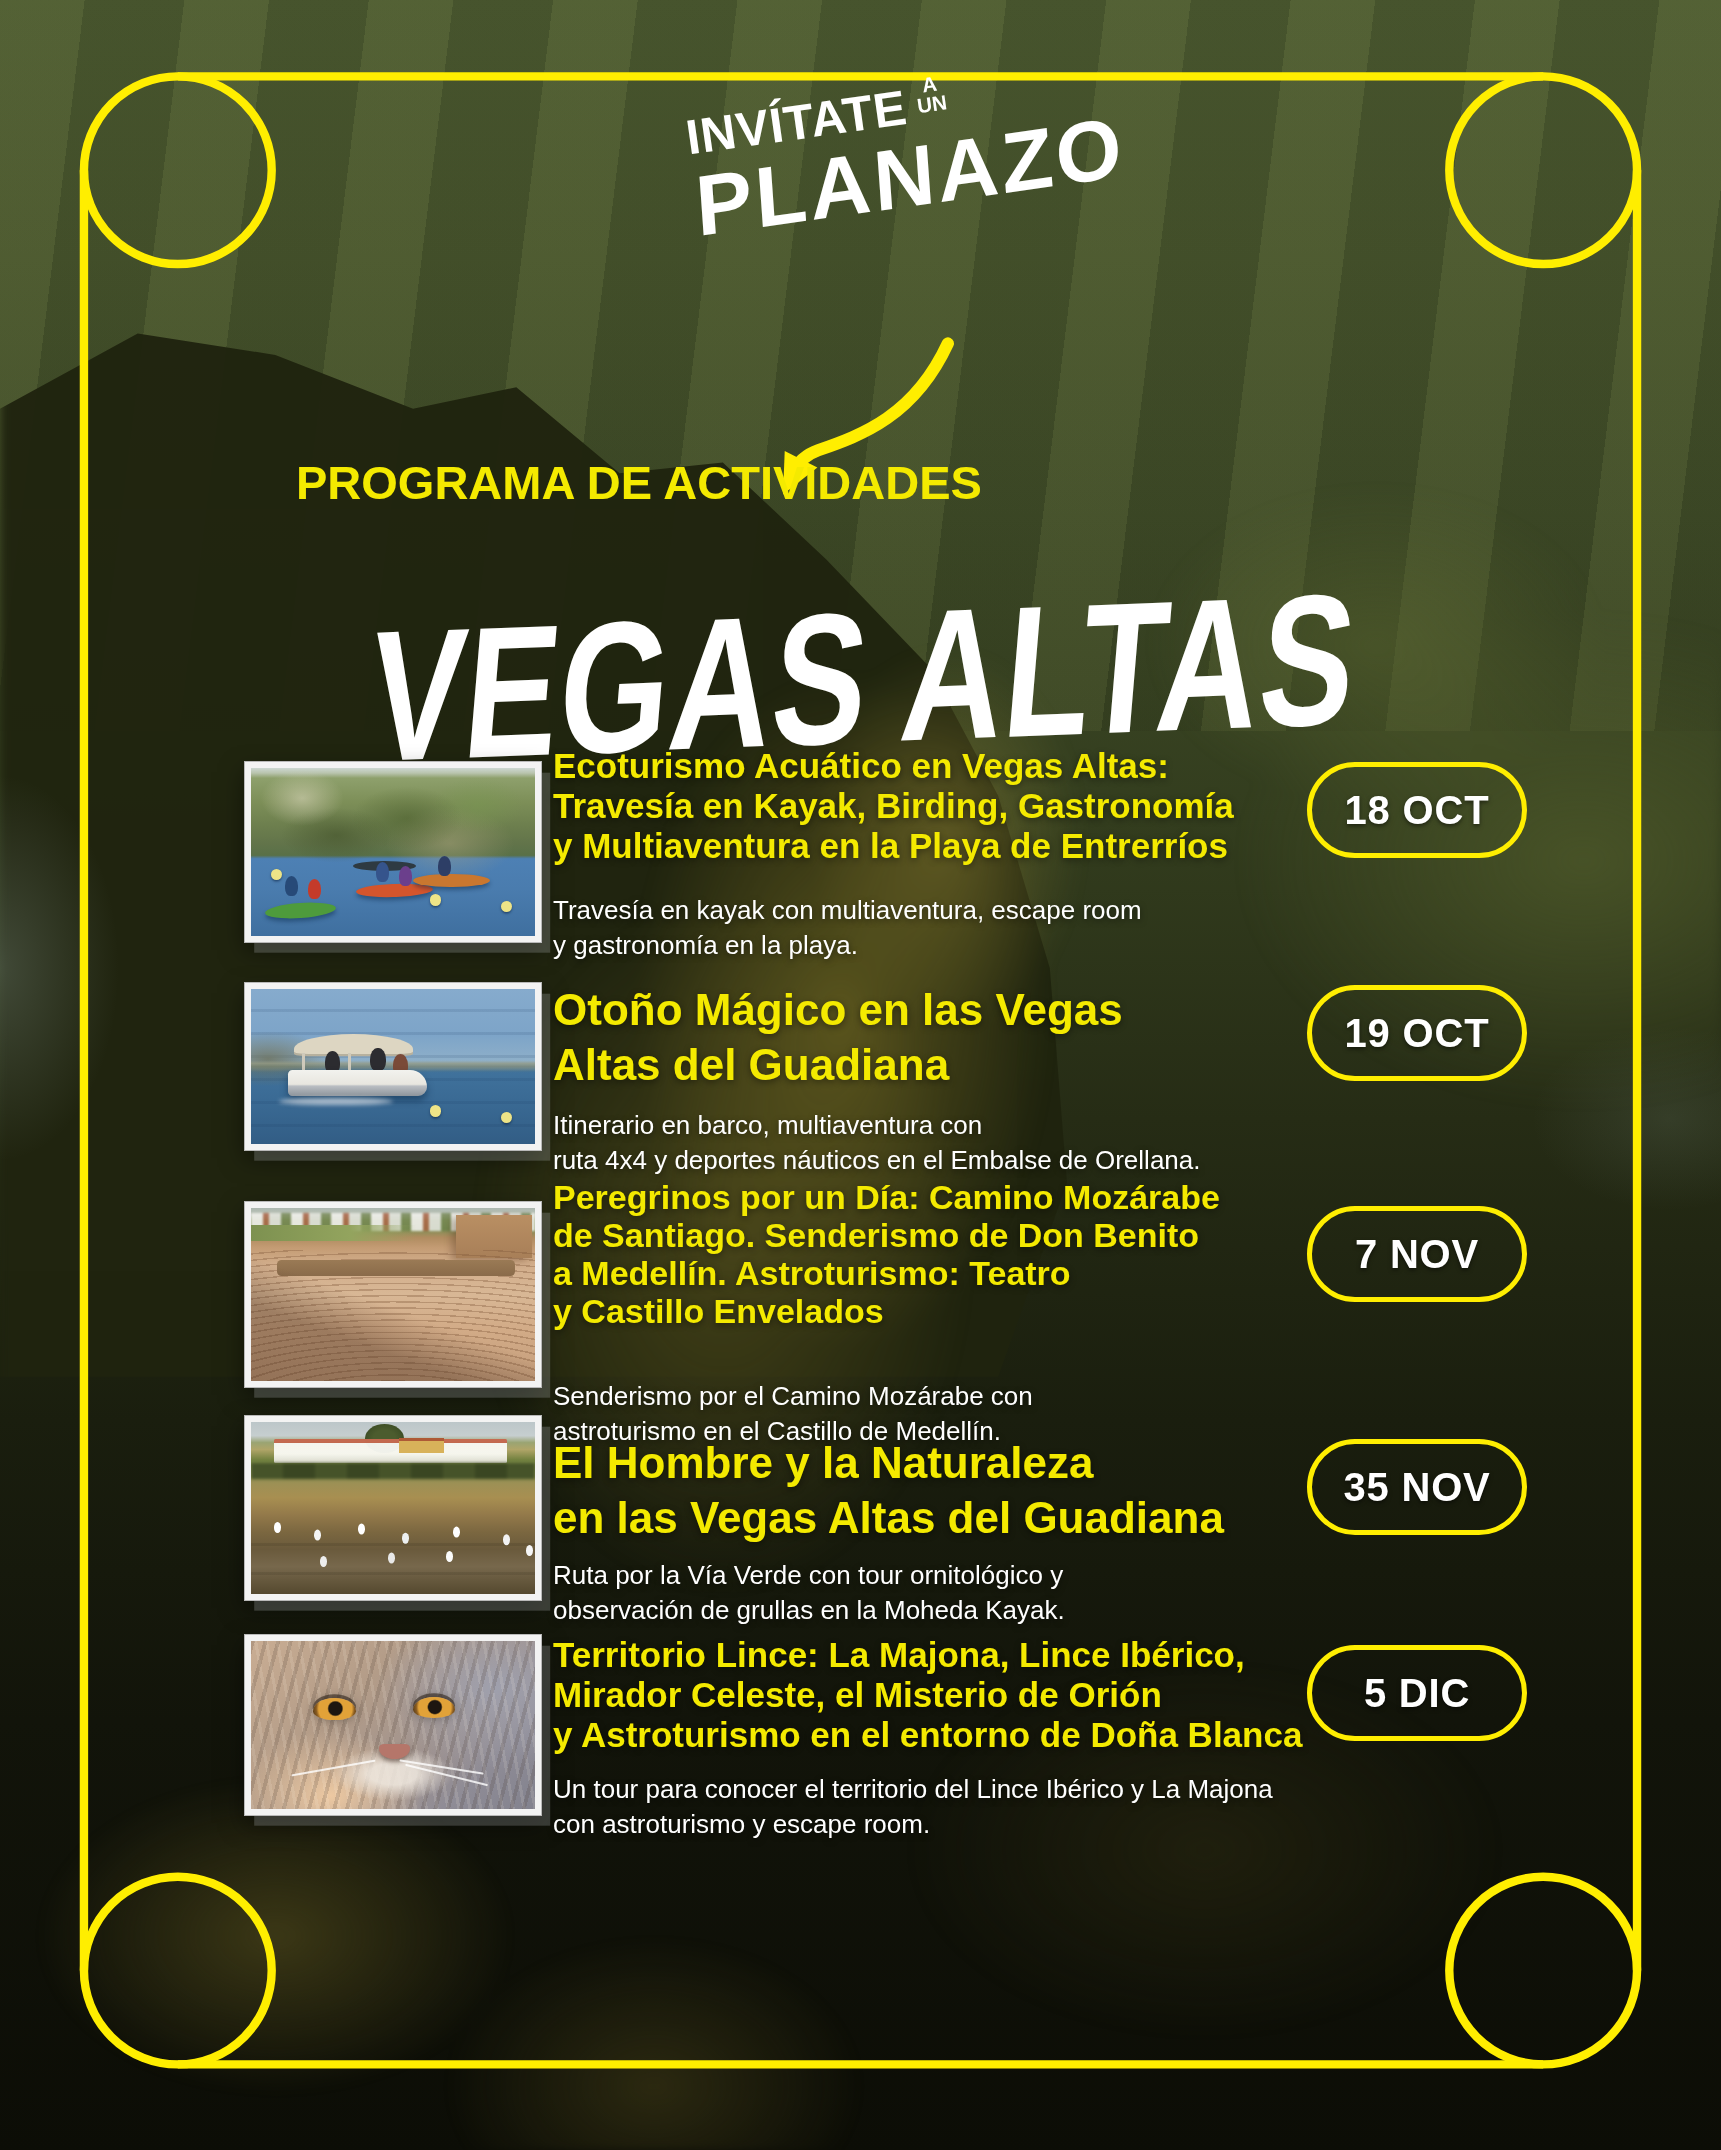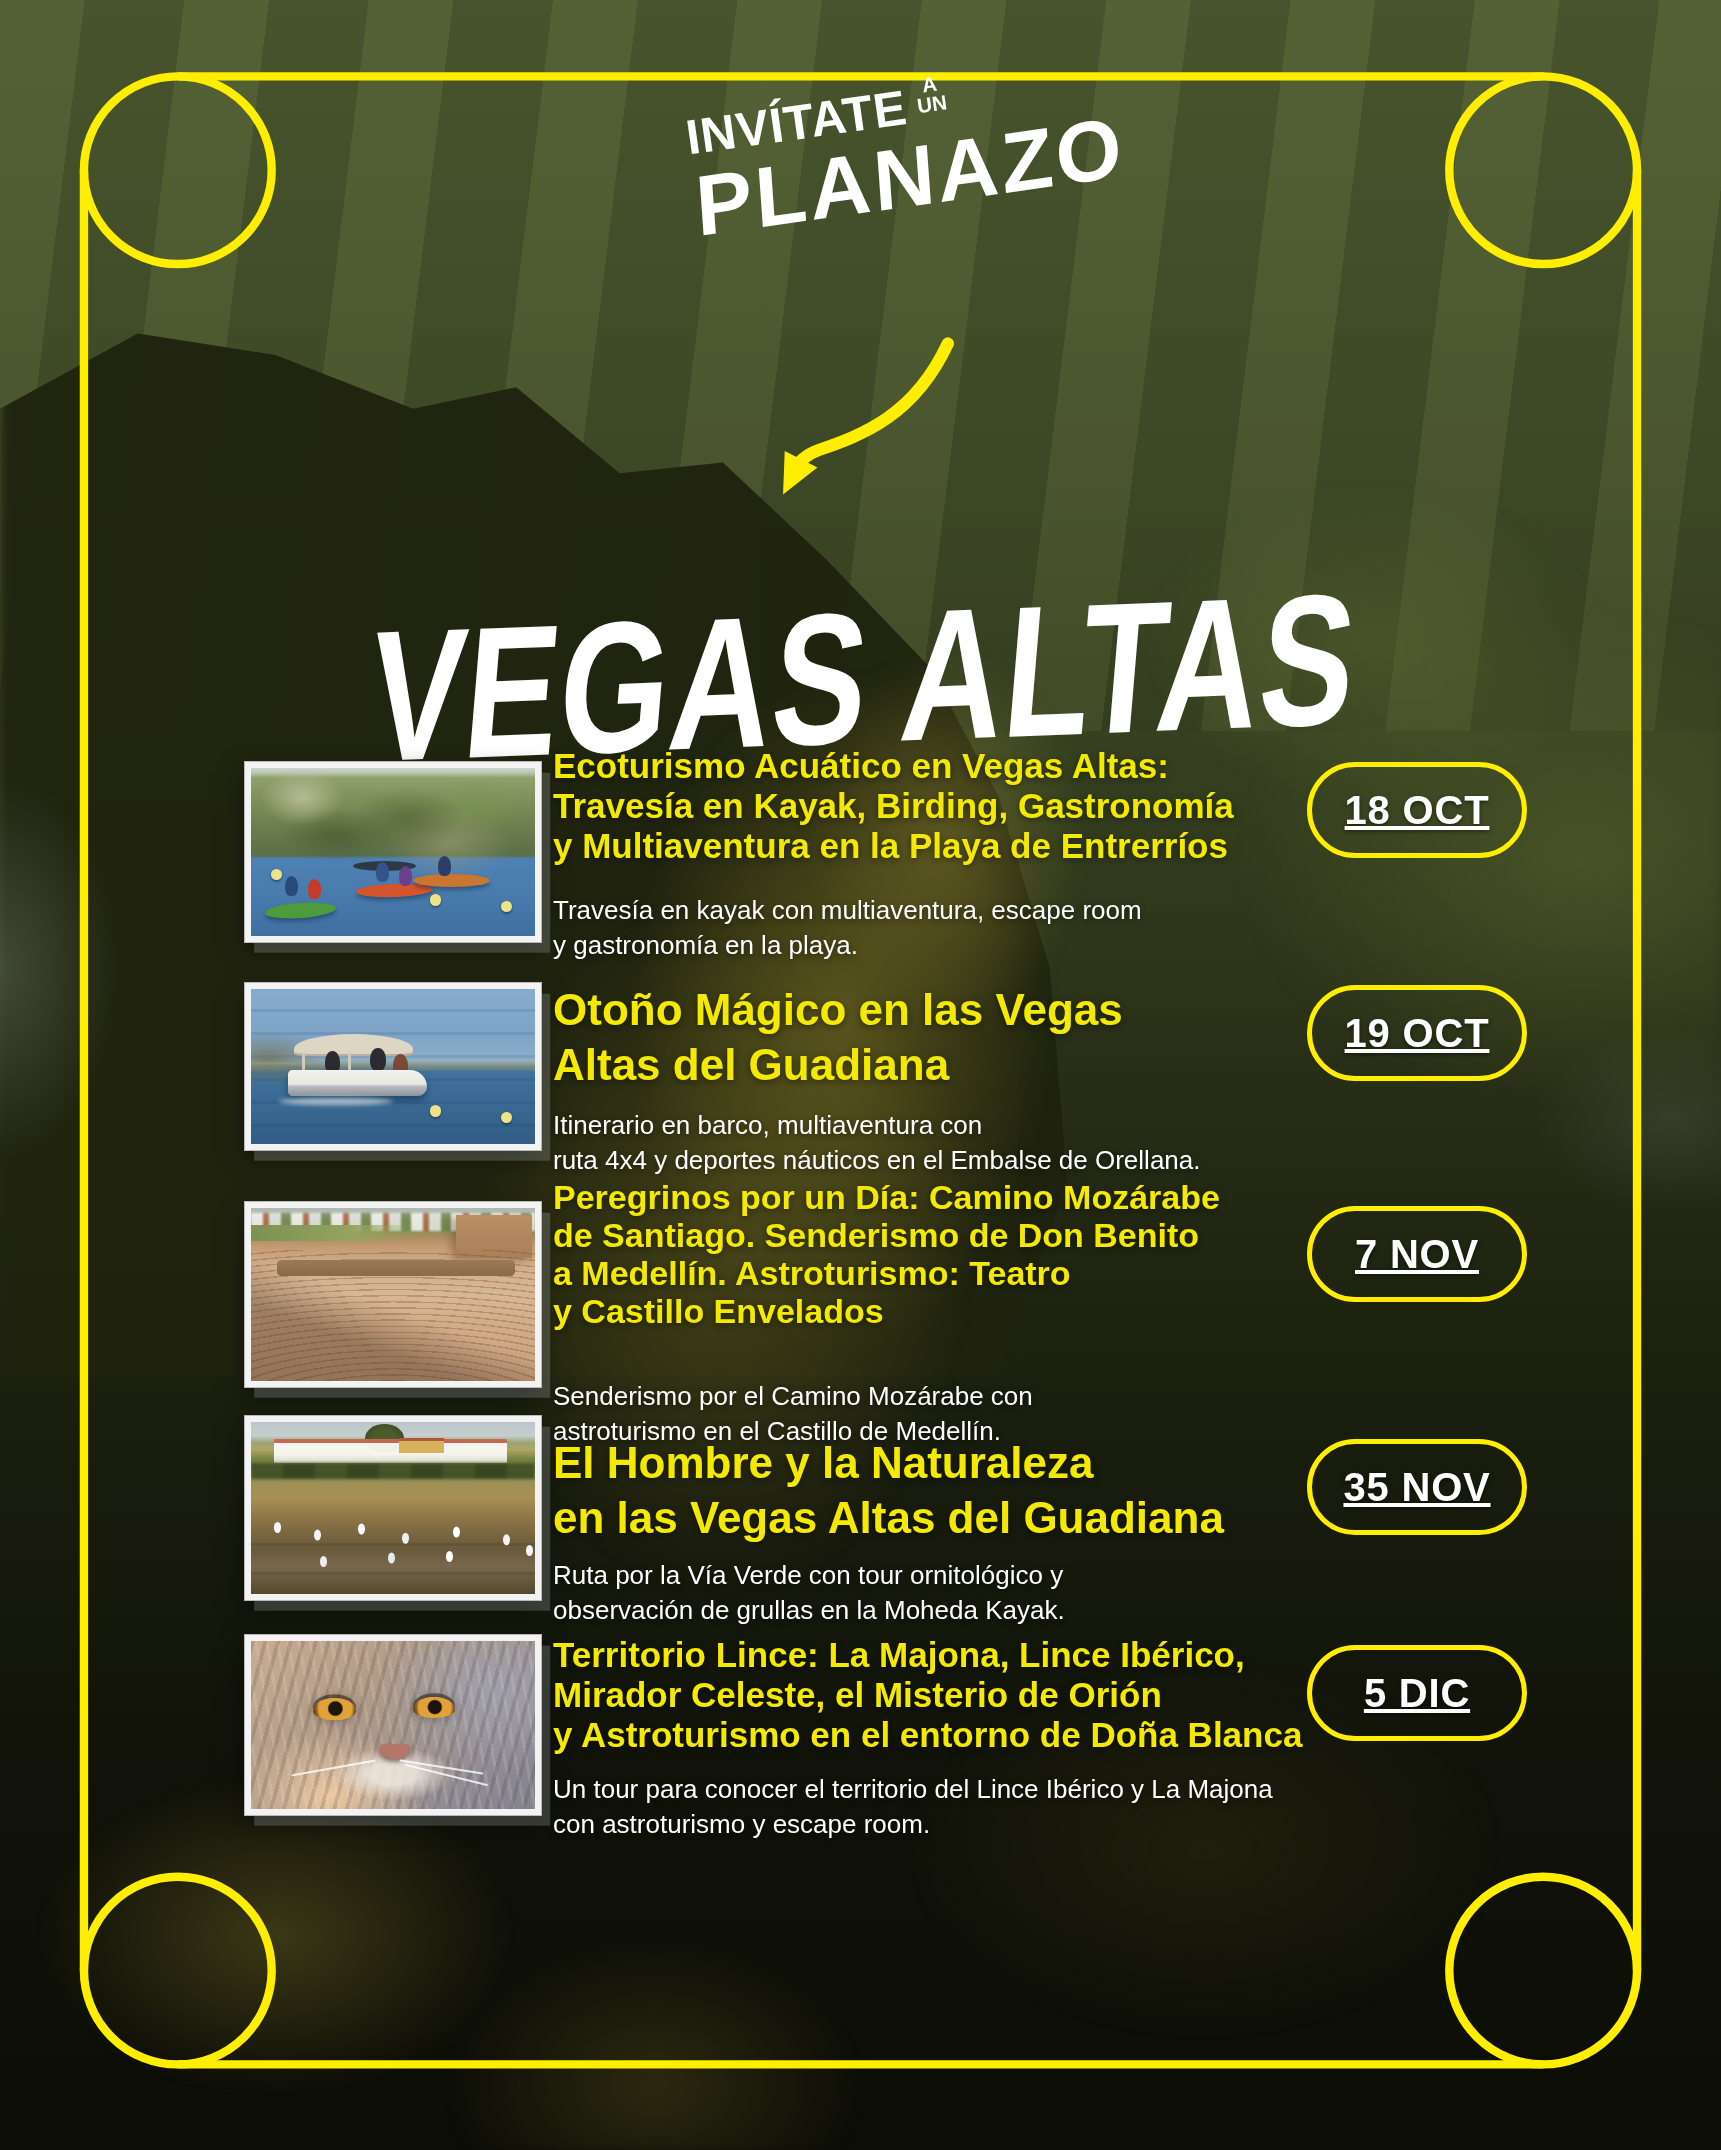"PROGRAMA DE ACTIVIDADES" h2.kicker { html: none -> <h2>PROGRAMA DE ACTIVIDADES</h2> }
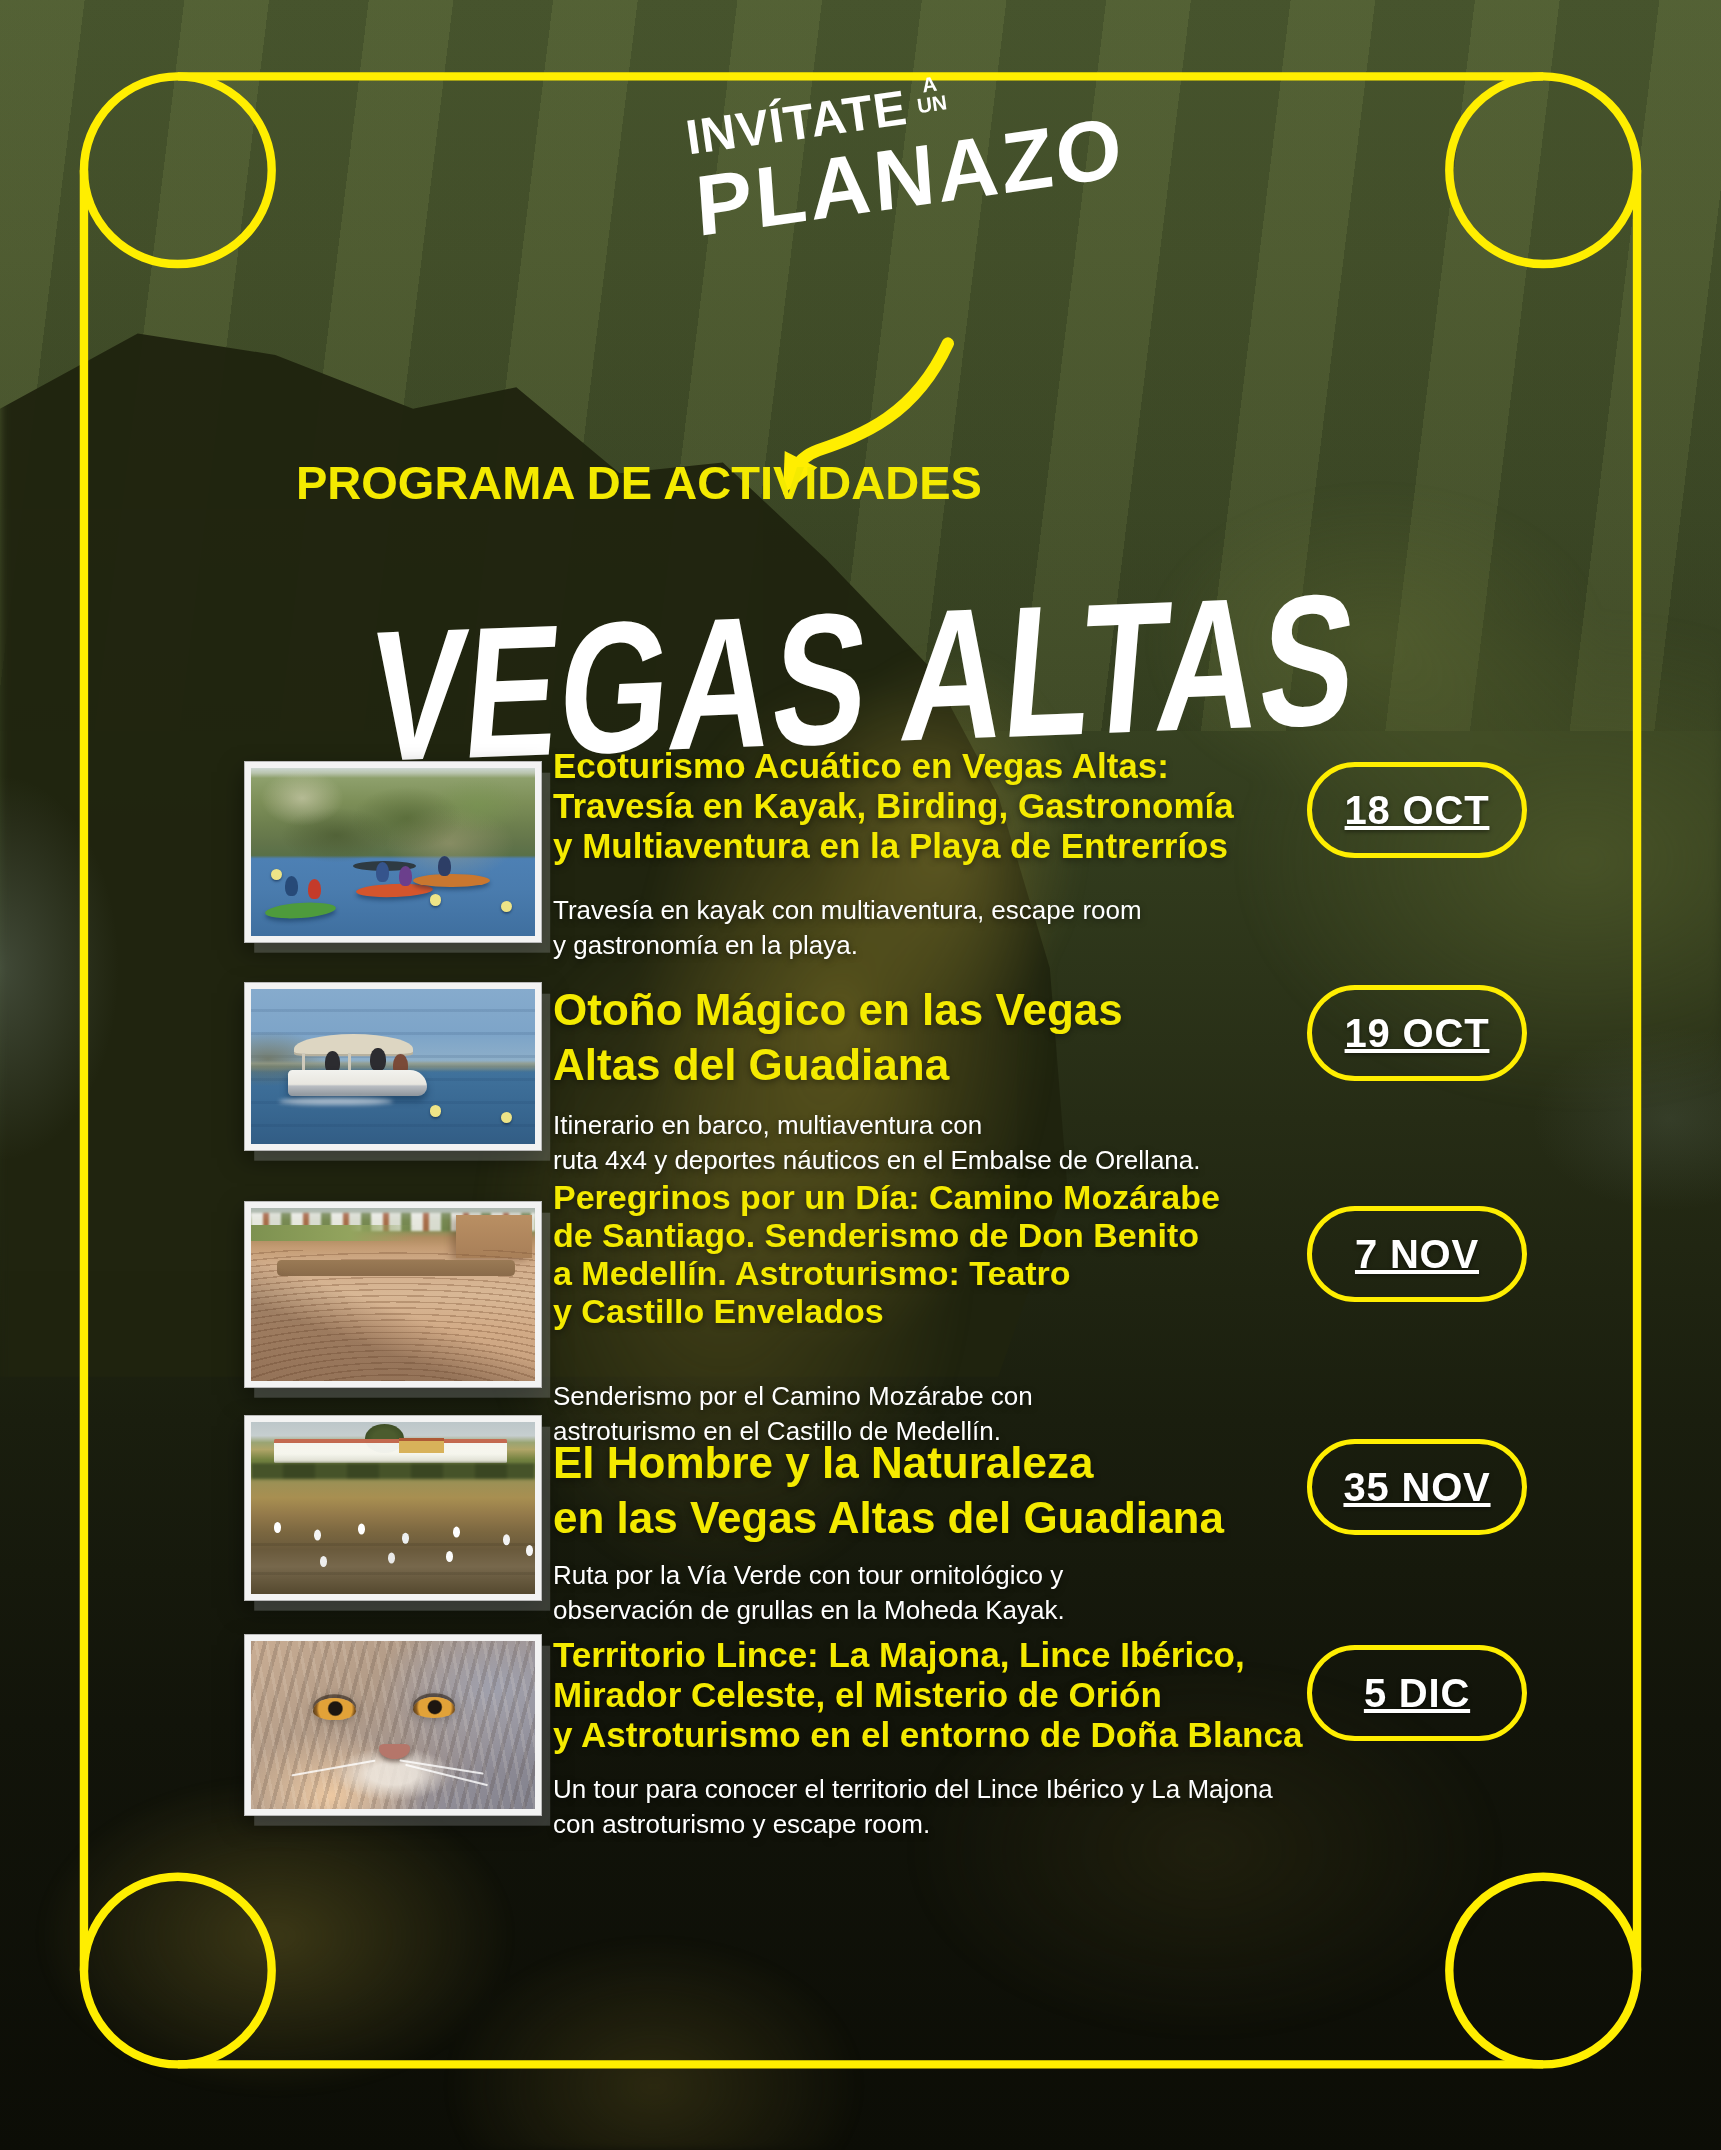"18 OCT" .date-badge { text-decoration: underline -> none }
